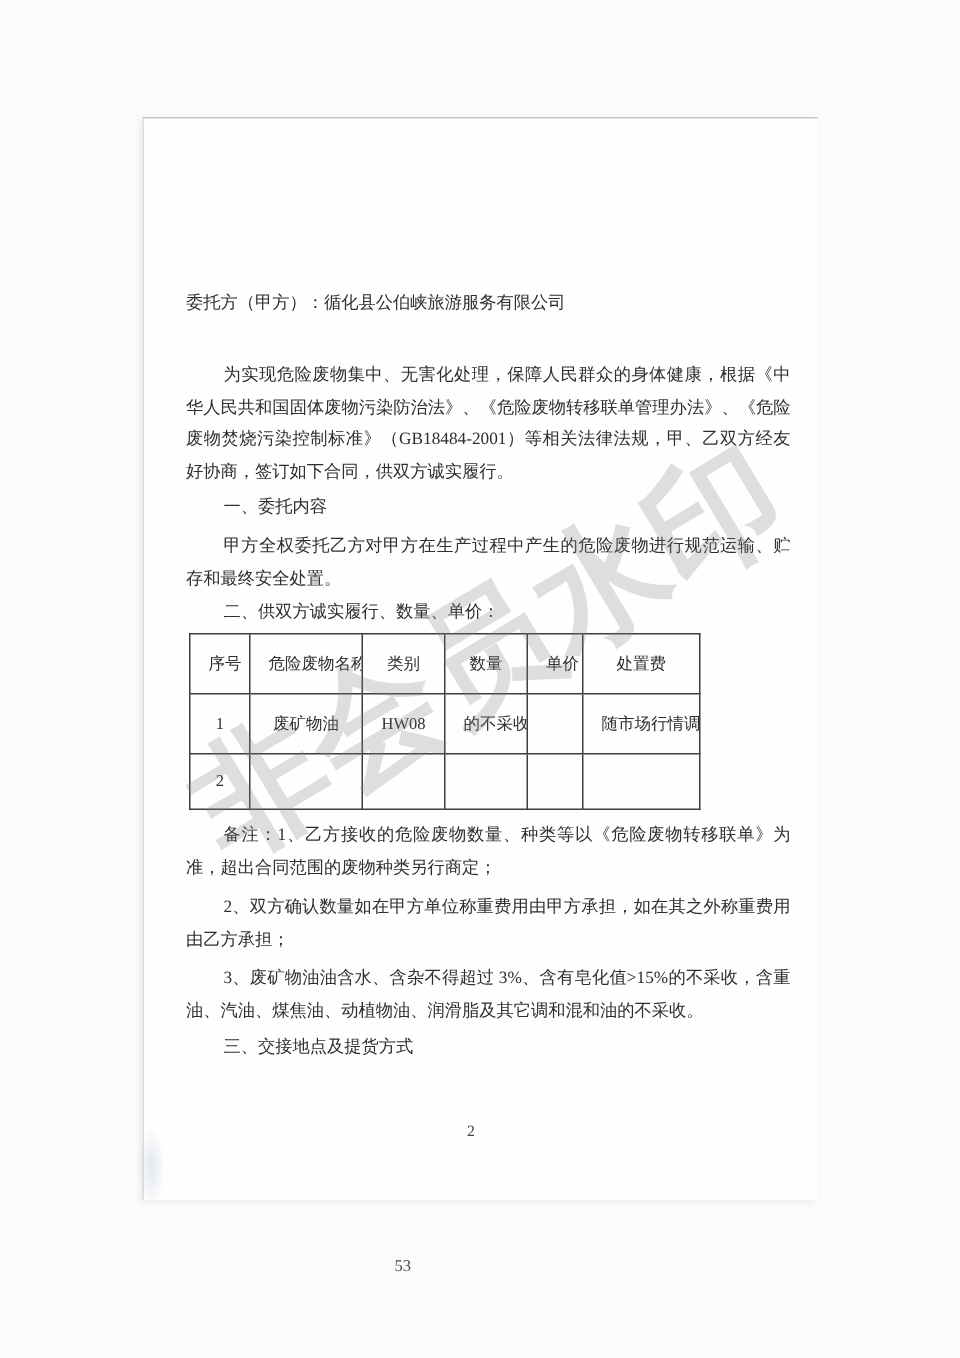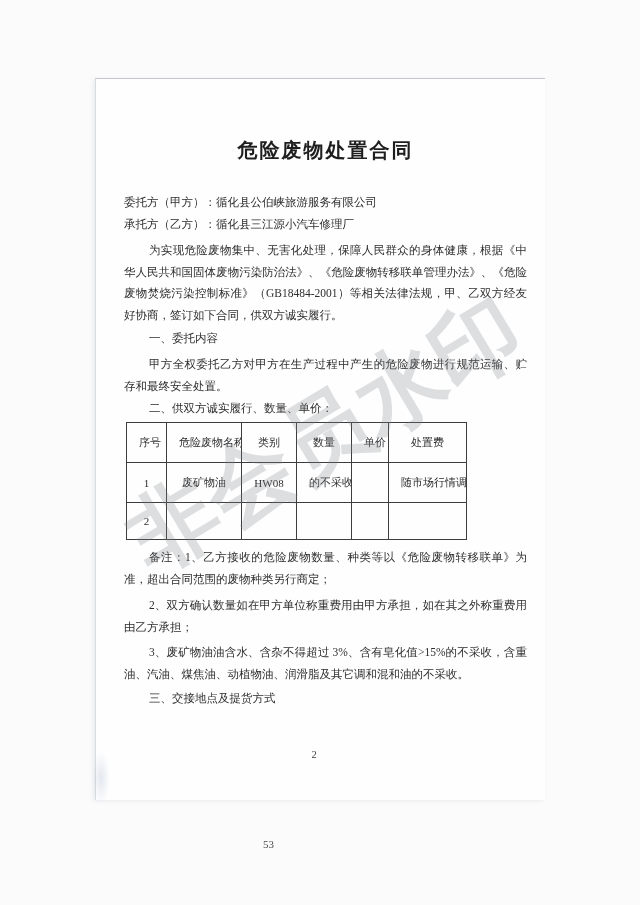"危险废物处置合同" h1.title { html: <h1>危险废物处置合同</h1> -> none }
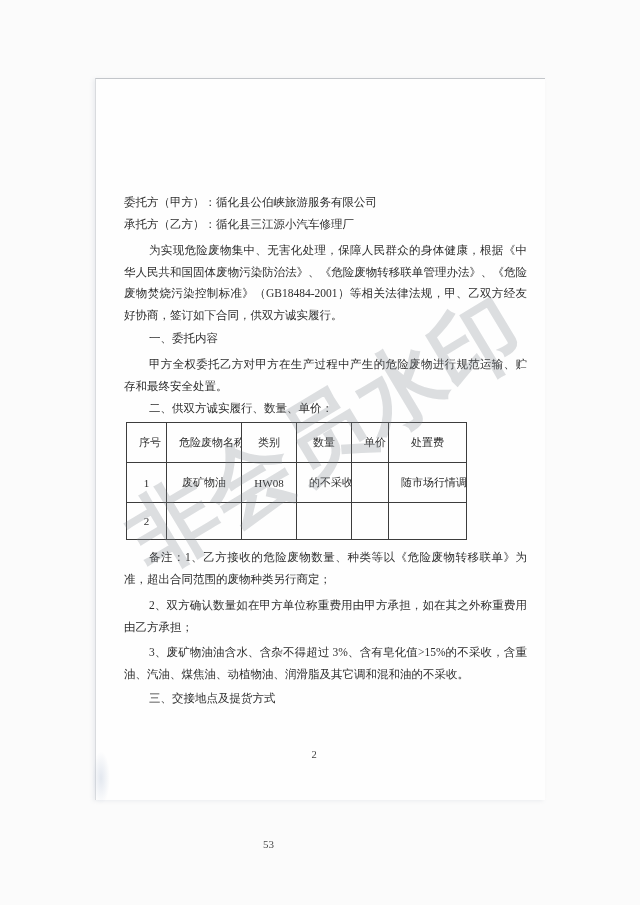"承托方（乙方）：循化县三江源小汽车修理厂" p.para { html: <p>承托方（乙方）：循化县三江源小汽车修理厂</p> -> none }
